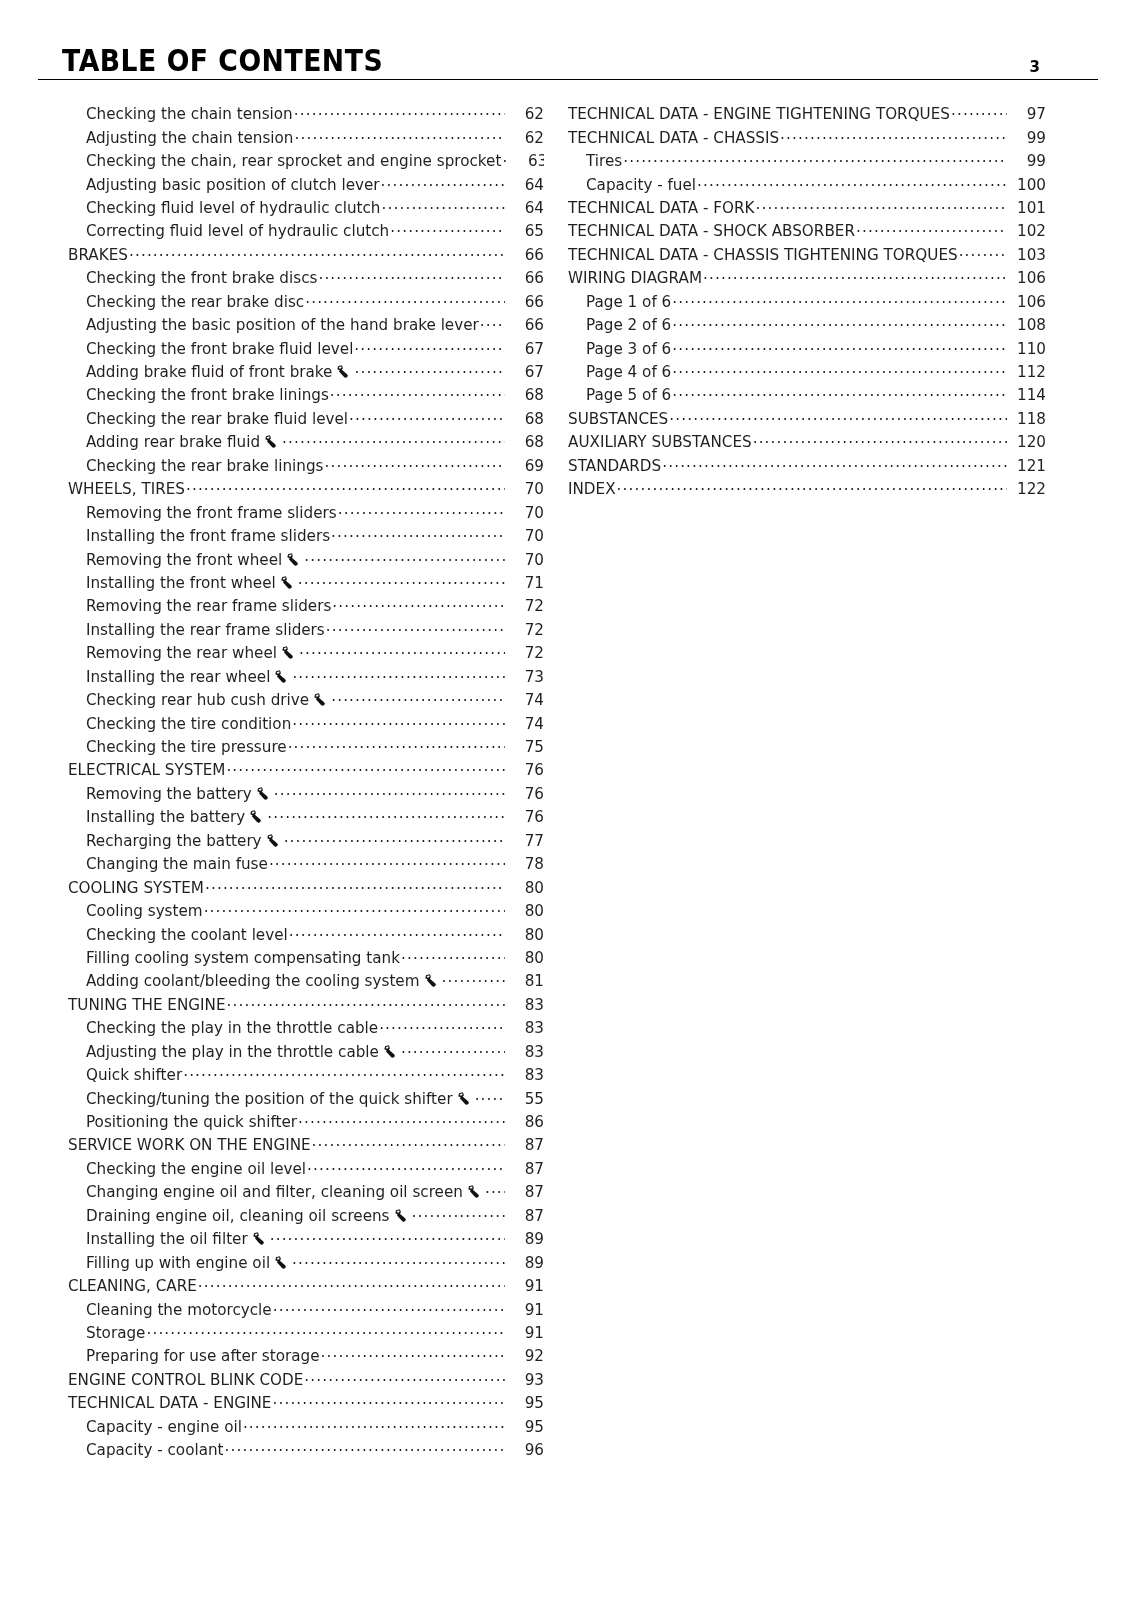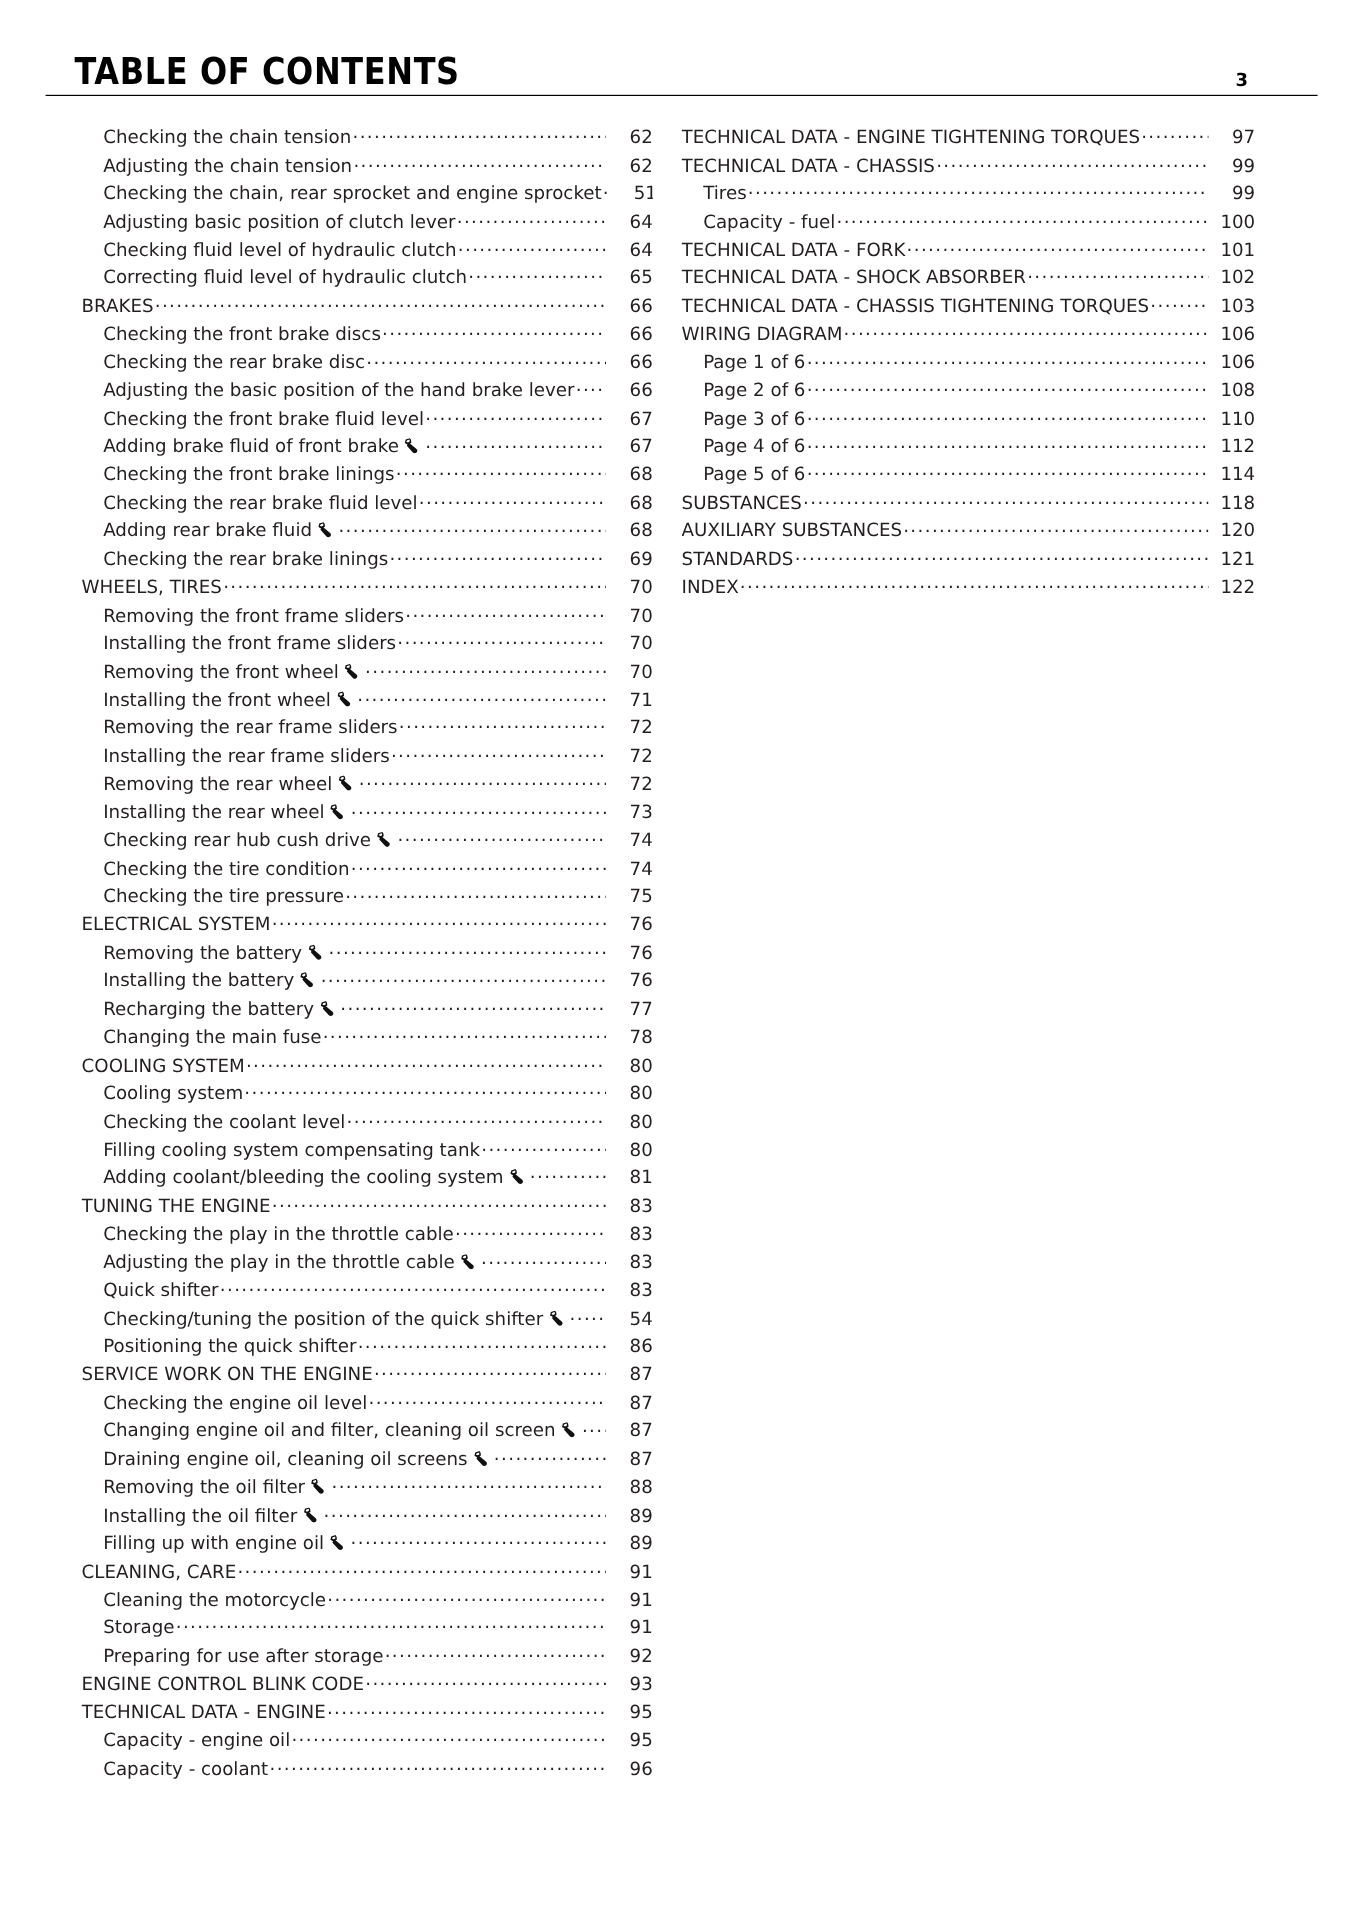"51" span.pageno { text: 51 -> 63 }
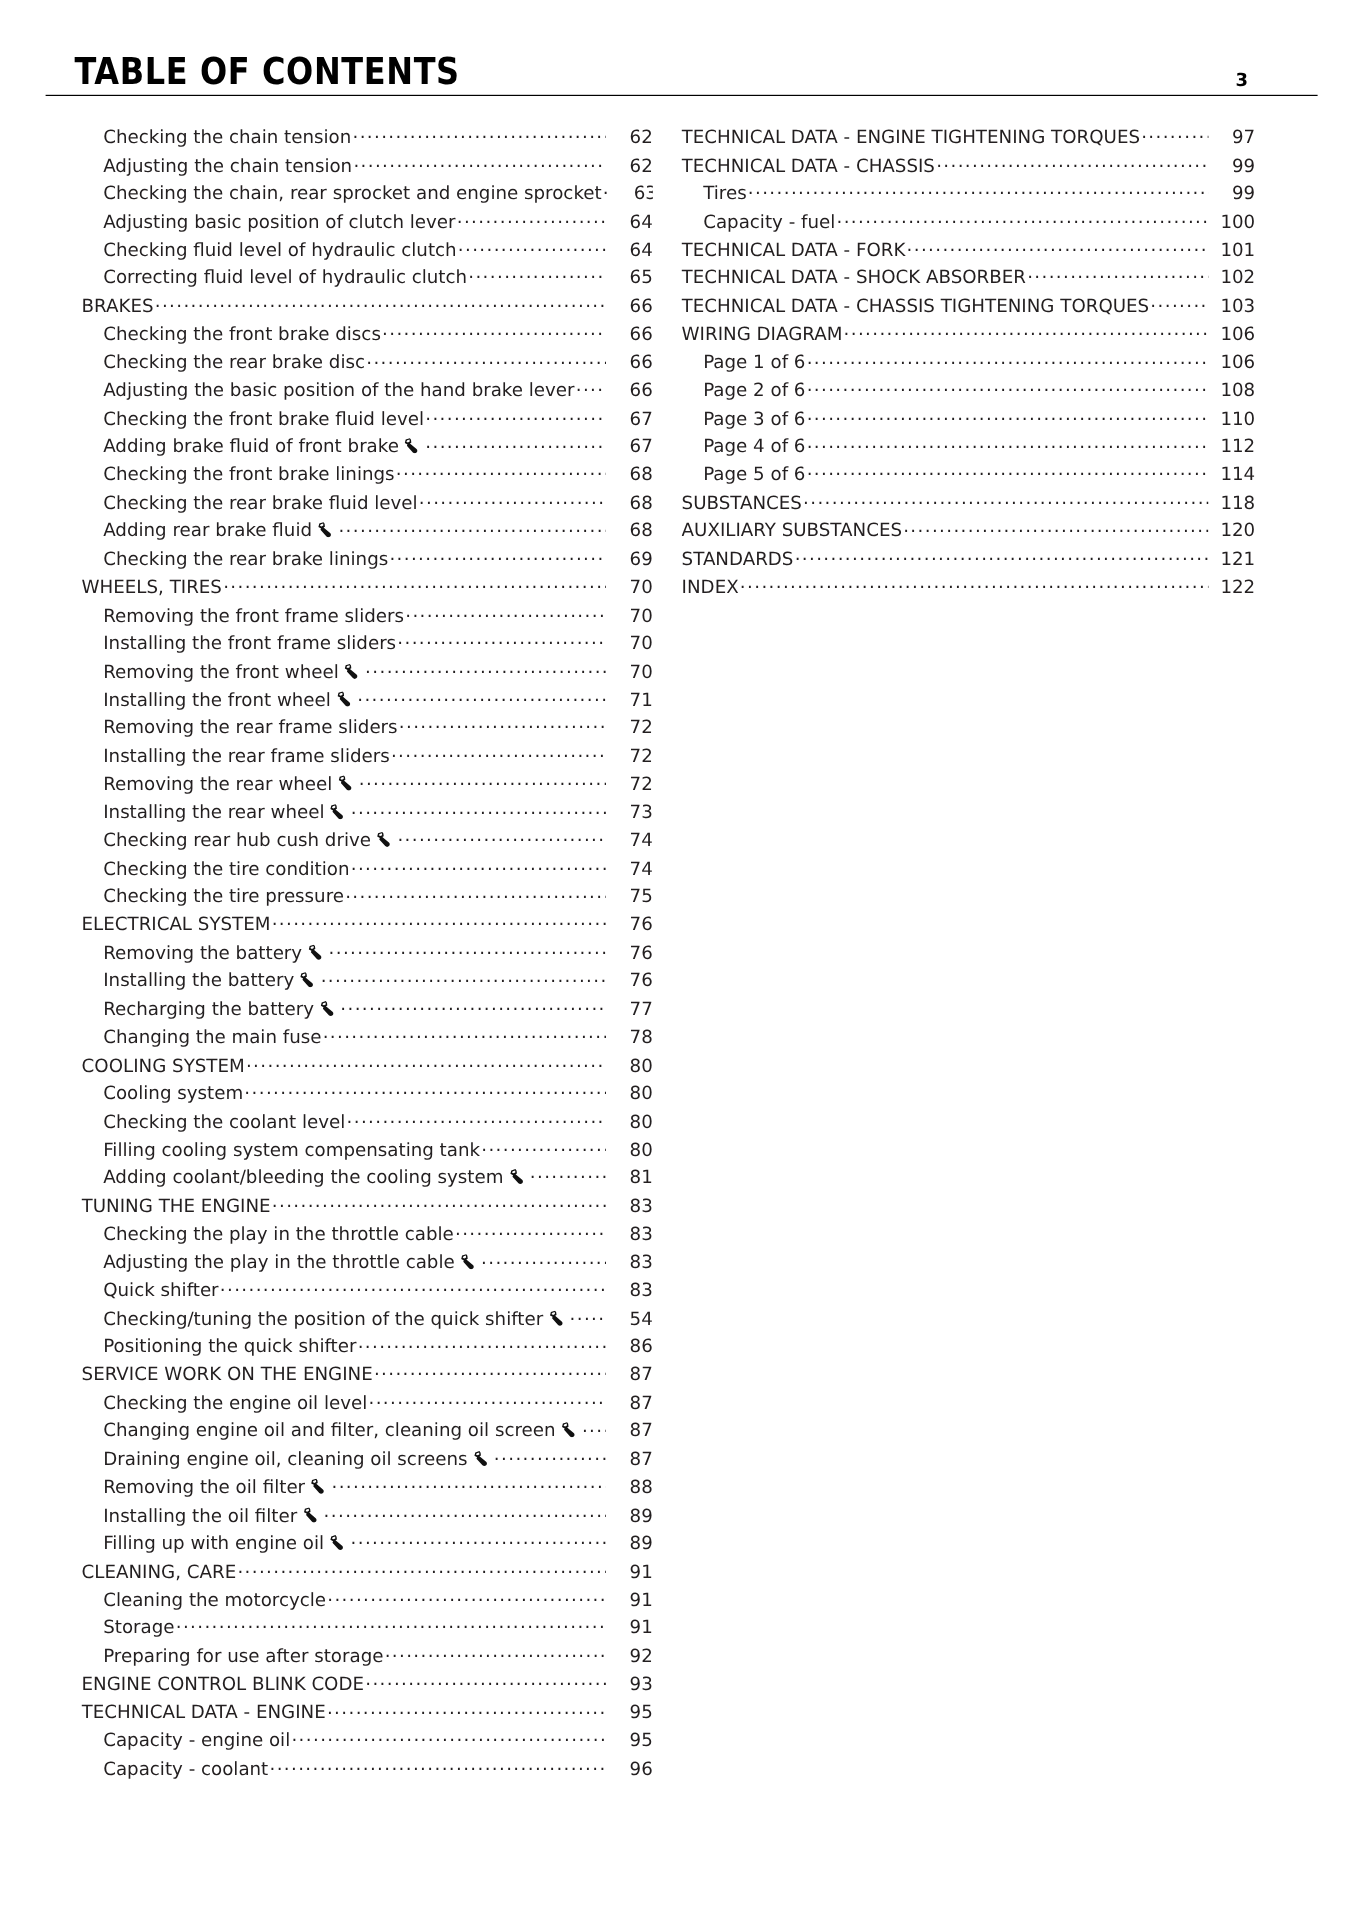"54" span.pageno { text: 54 -> 55 }
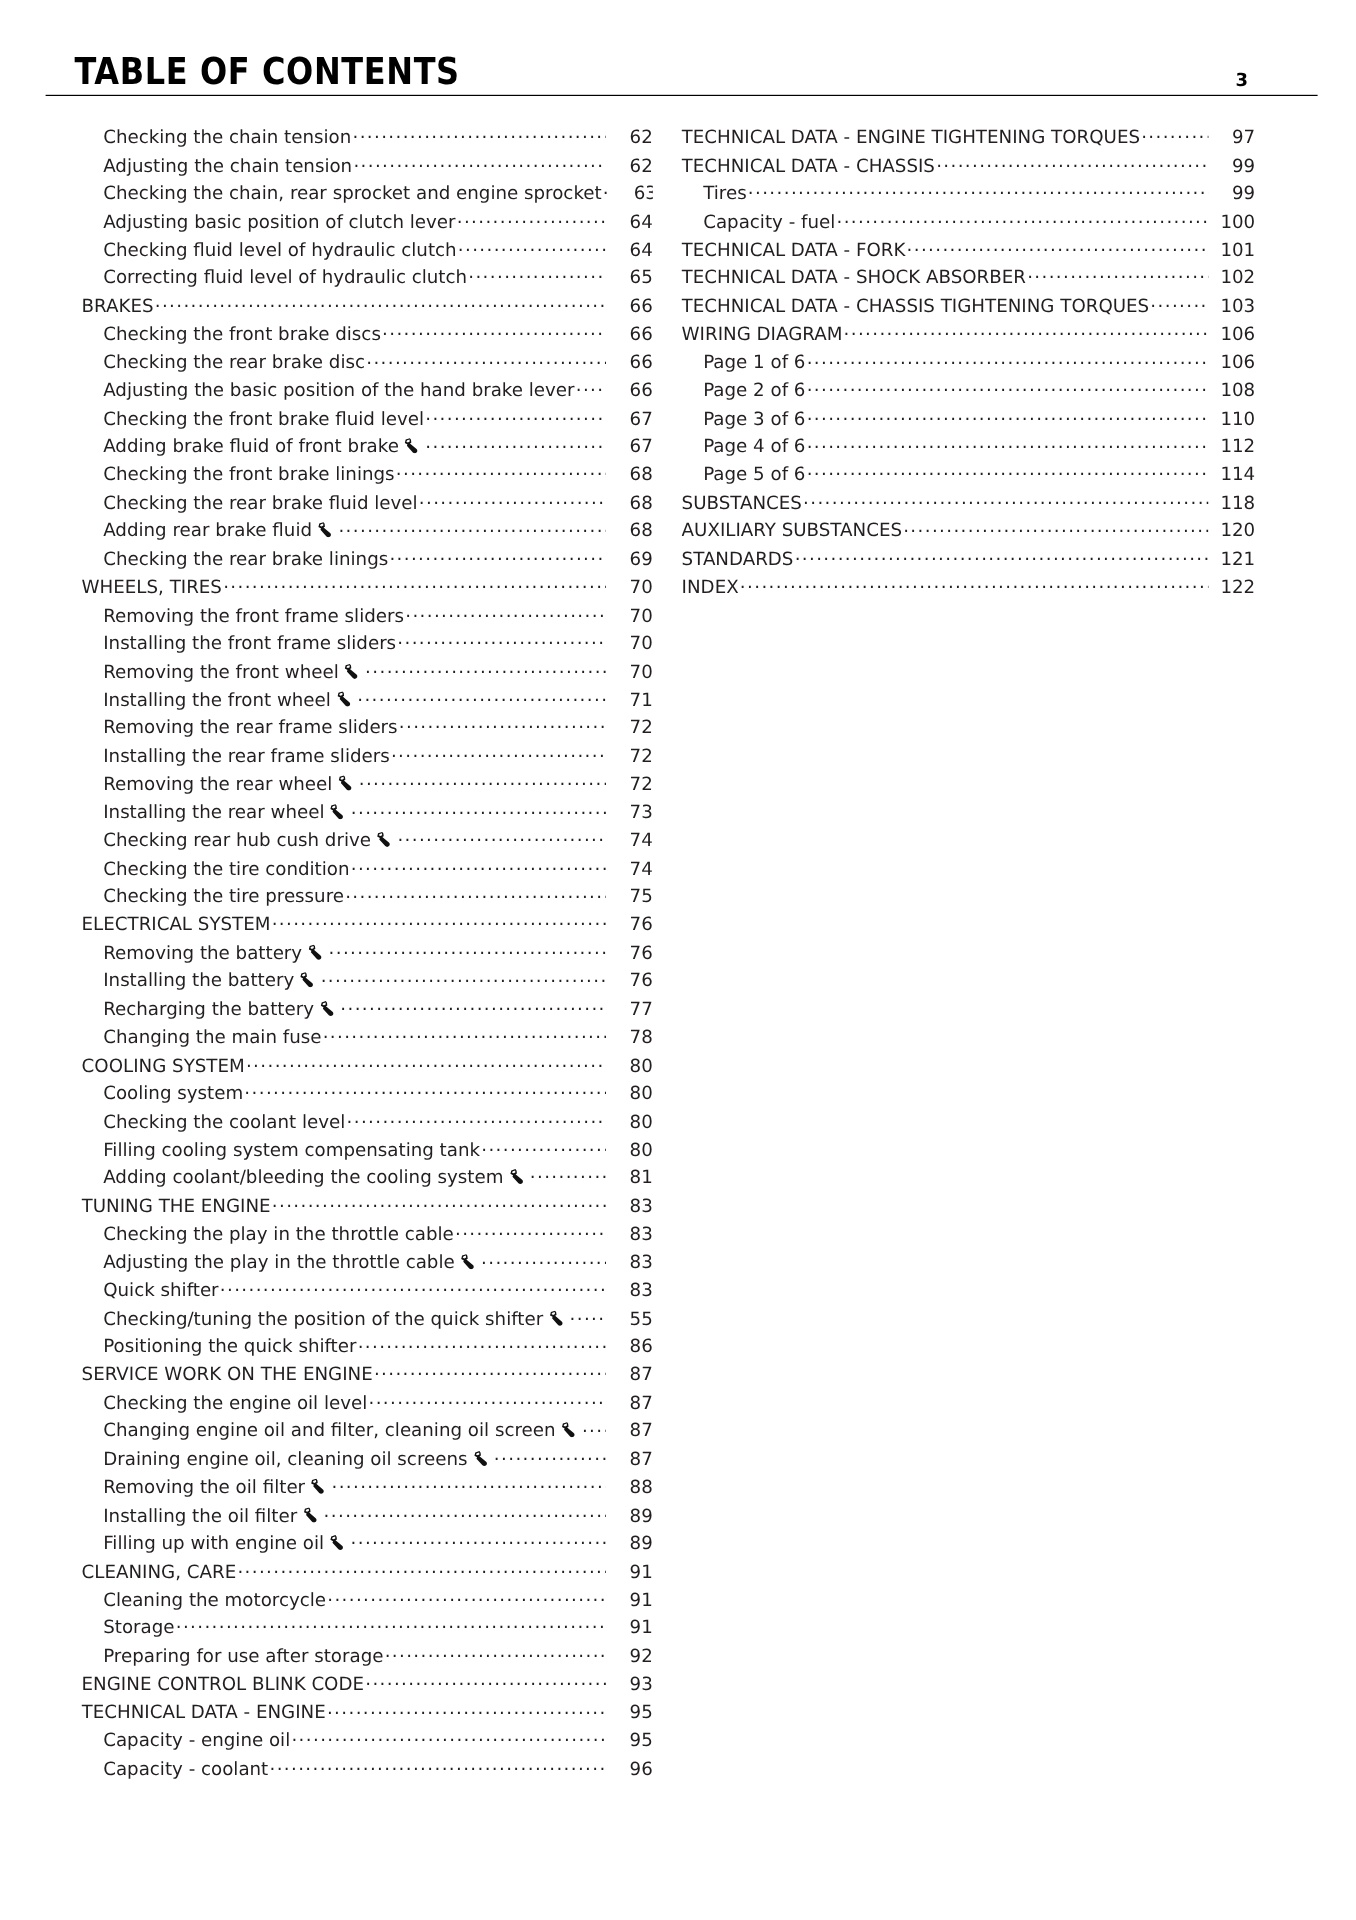"Removing the oil filter" div.entry { html: <div> <span>Removing the oil filter</span> <span> <svg> <path></path> <path></path> </svg> </span> <span></span> <span>88</span> </div> -> none }
